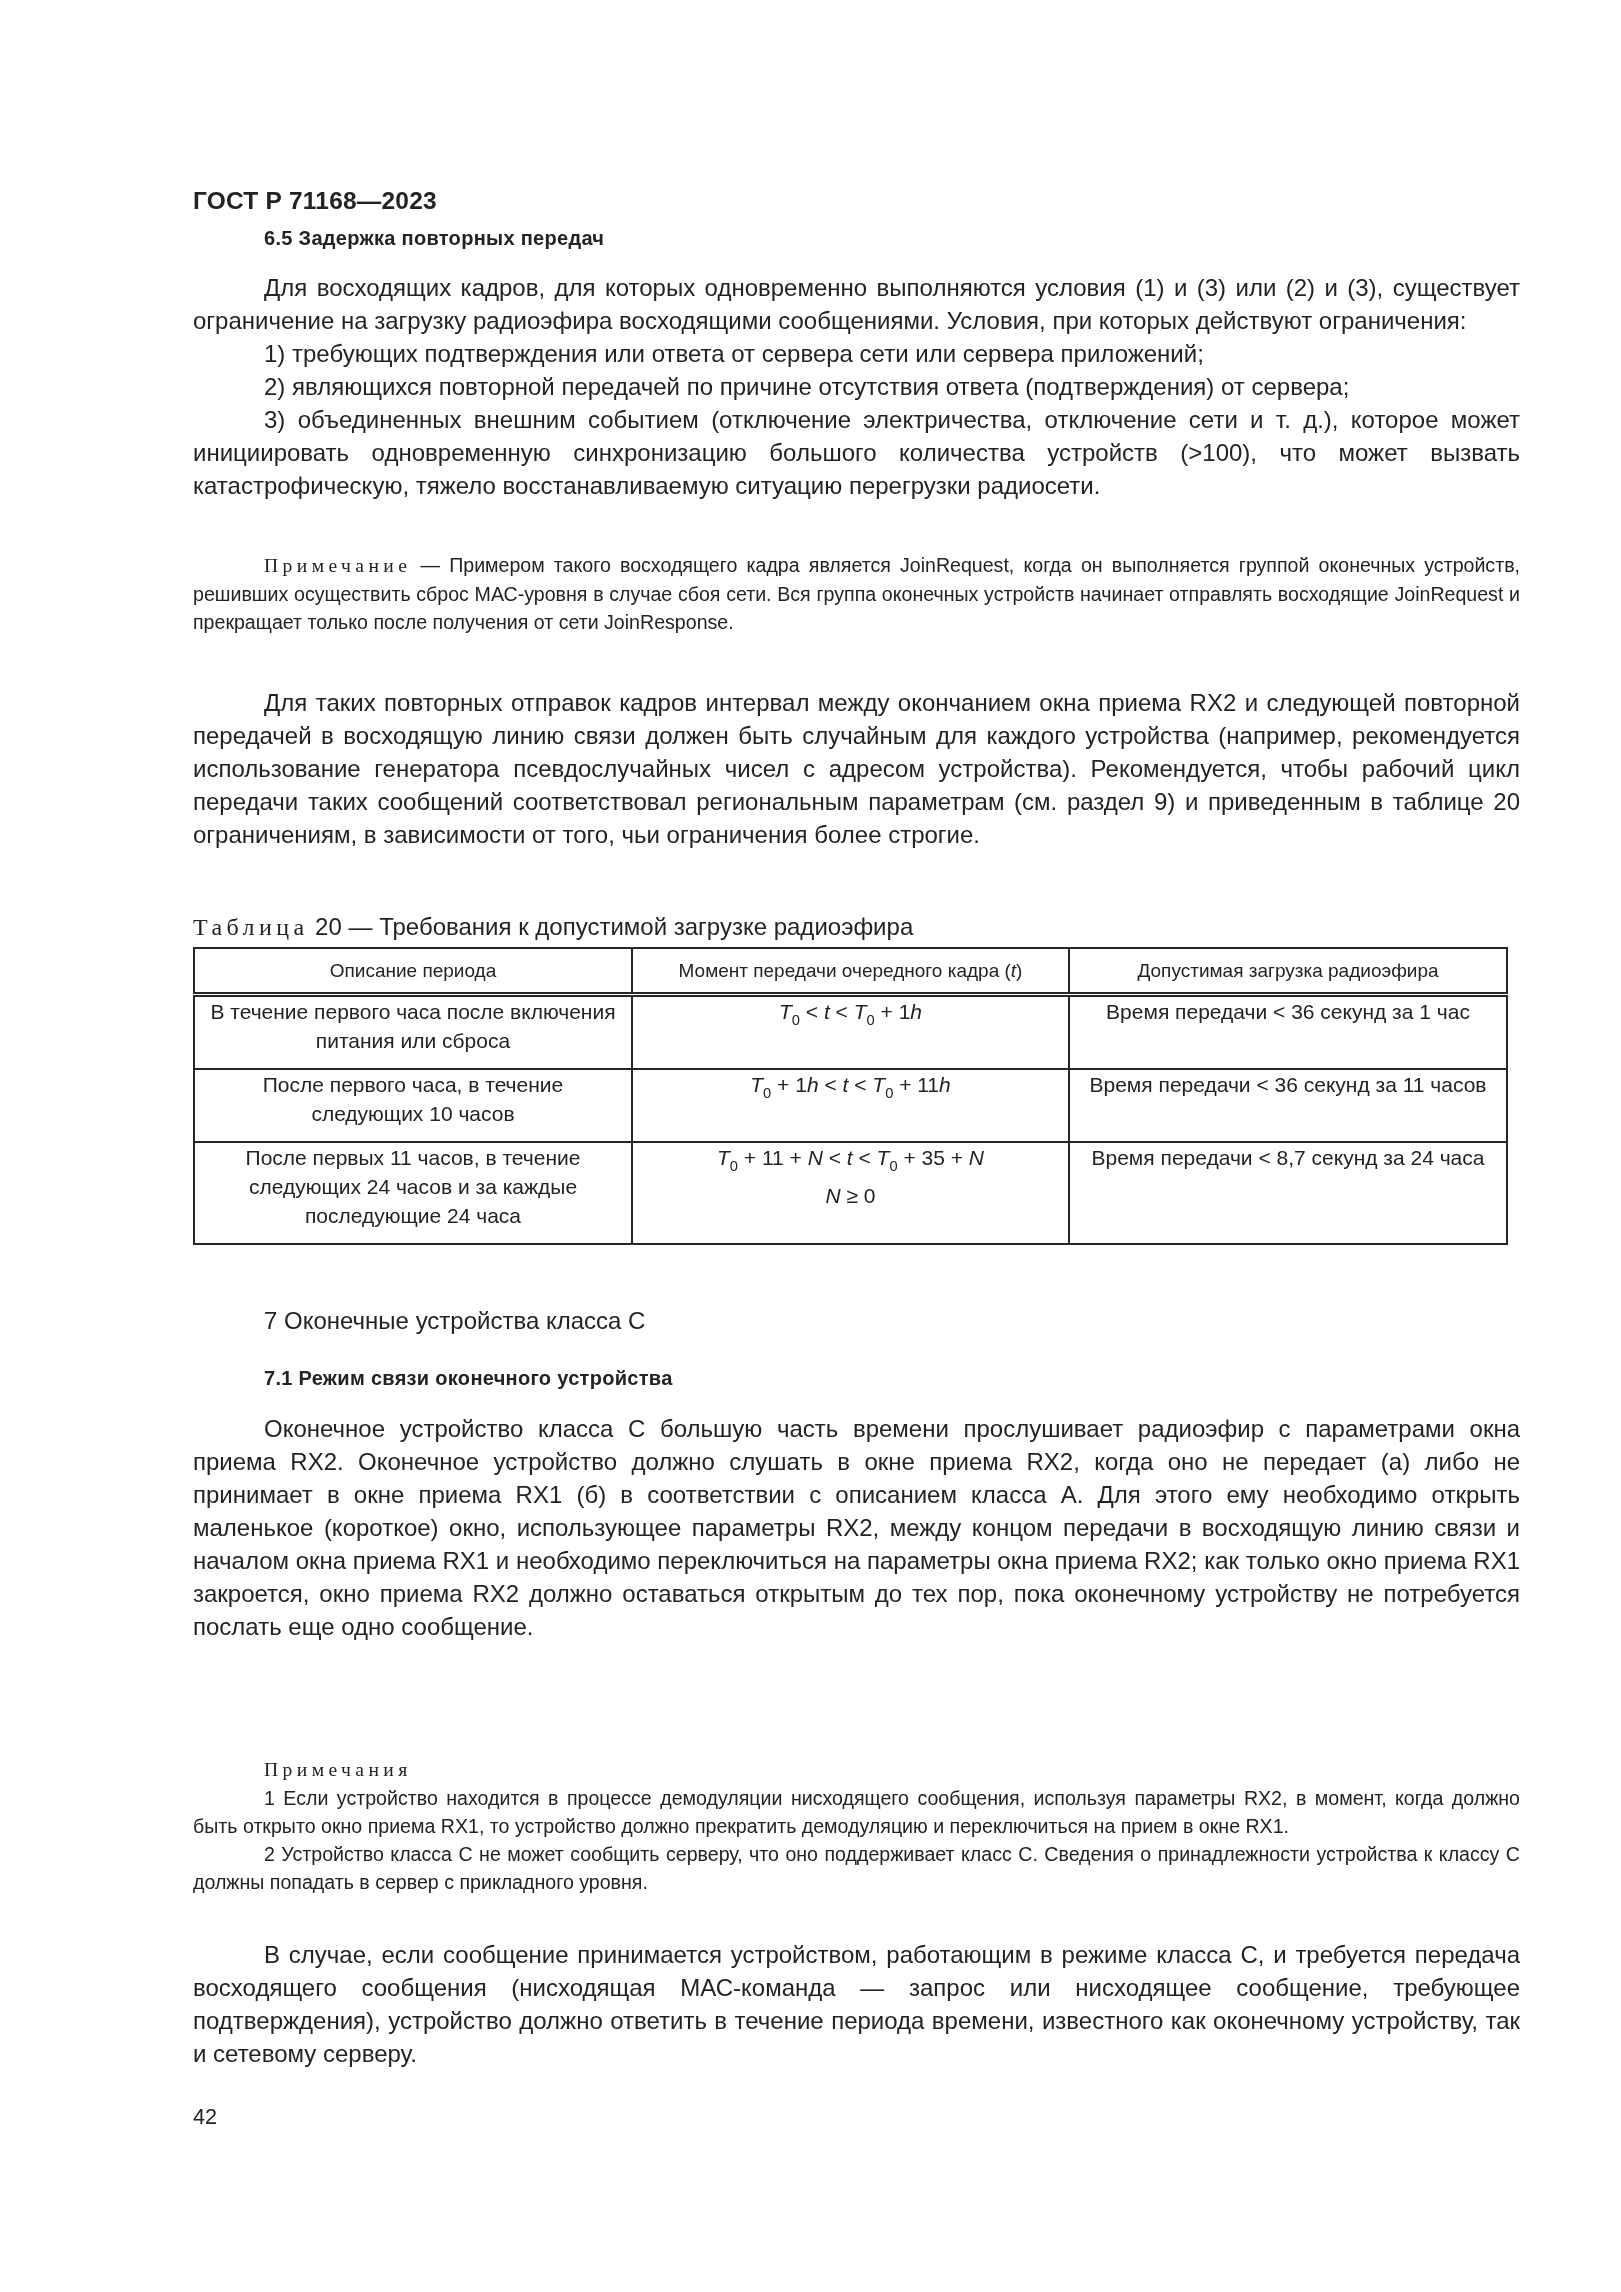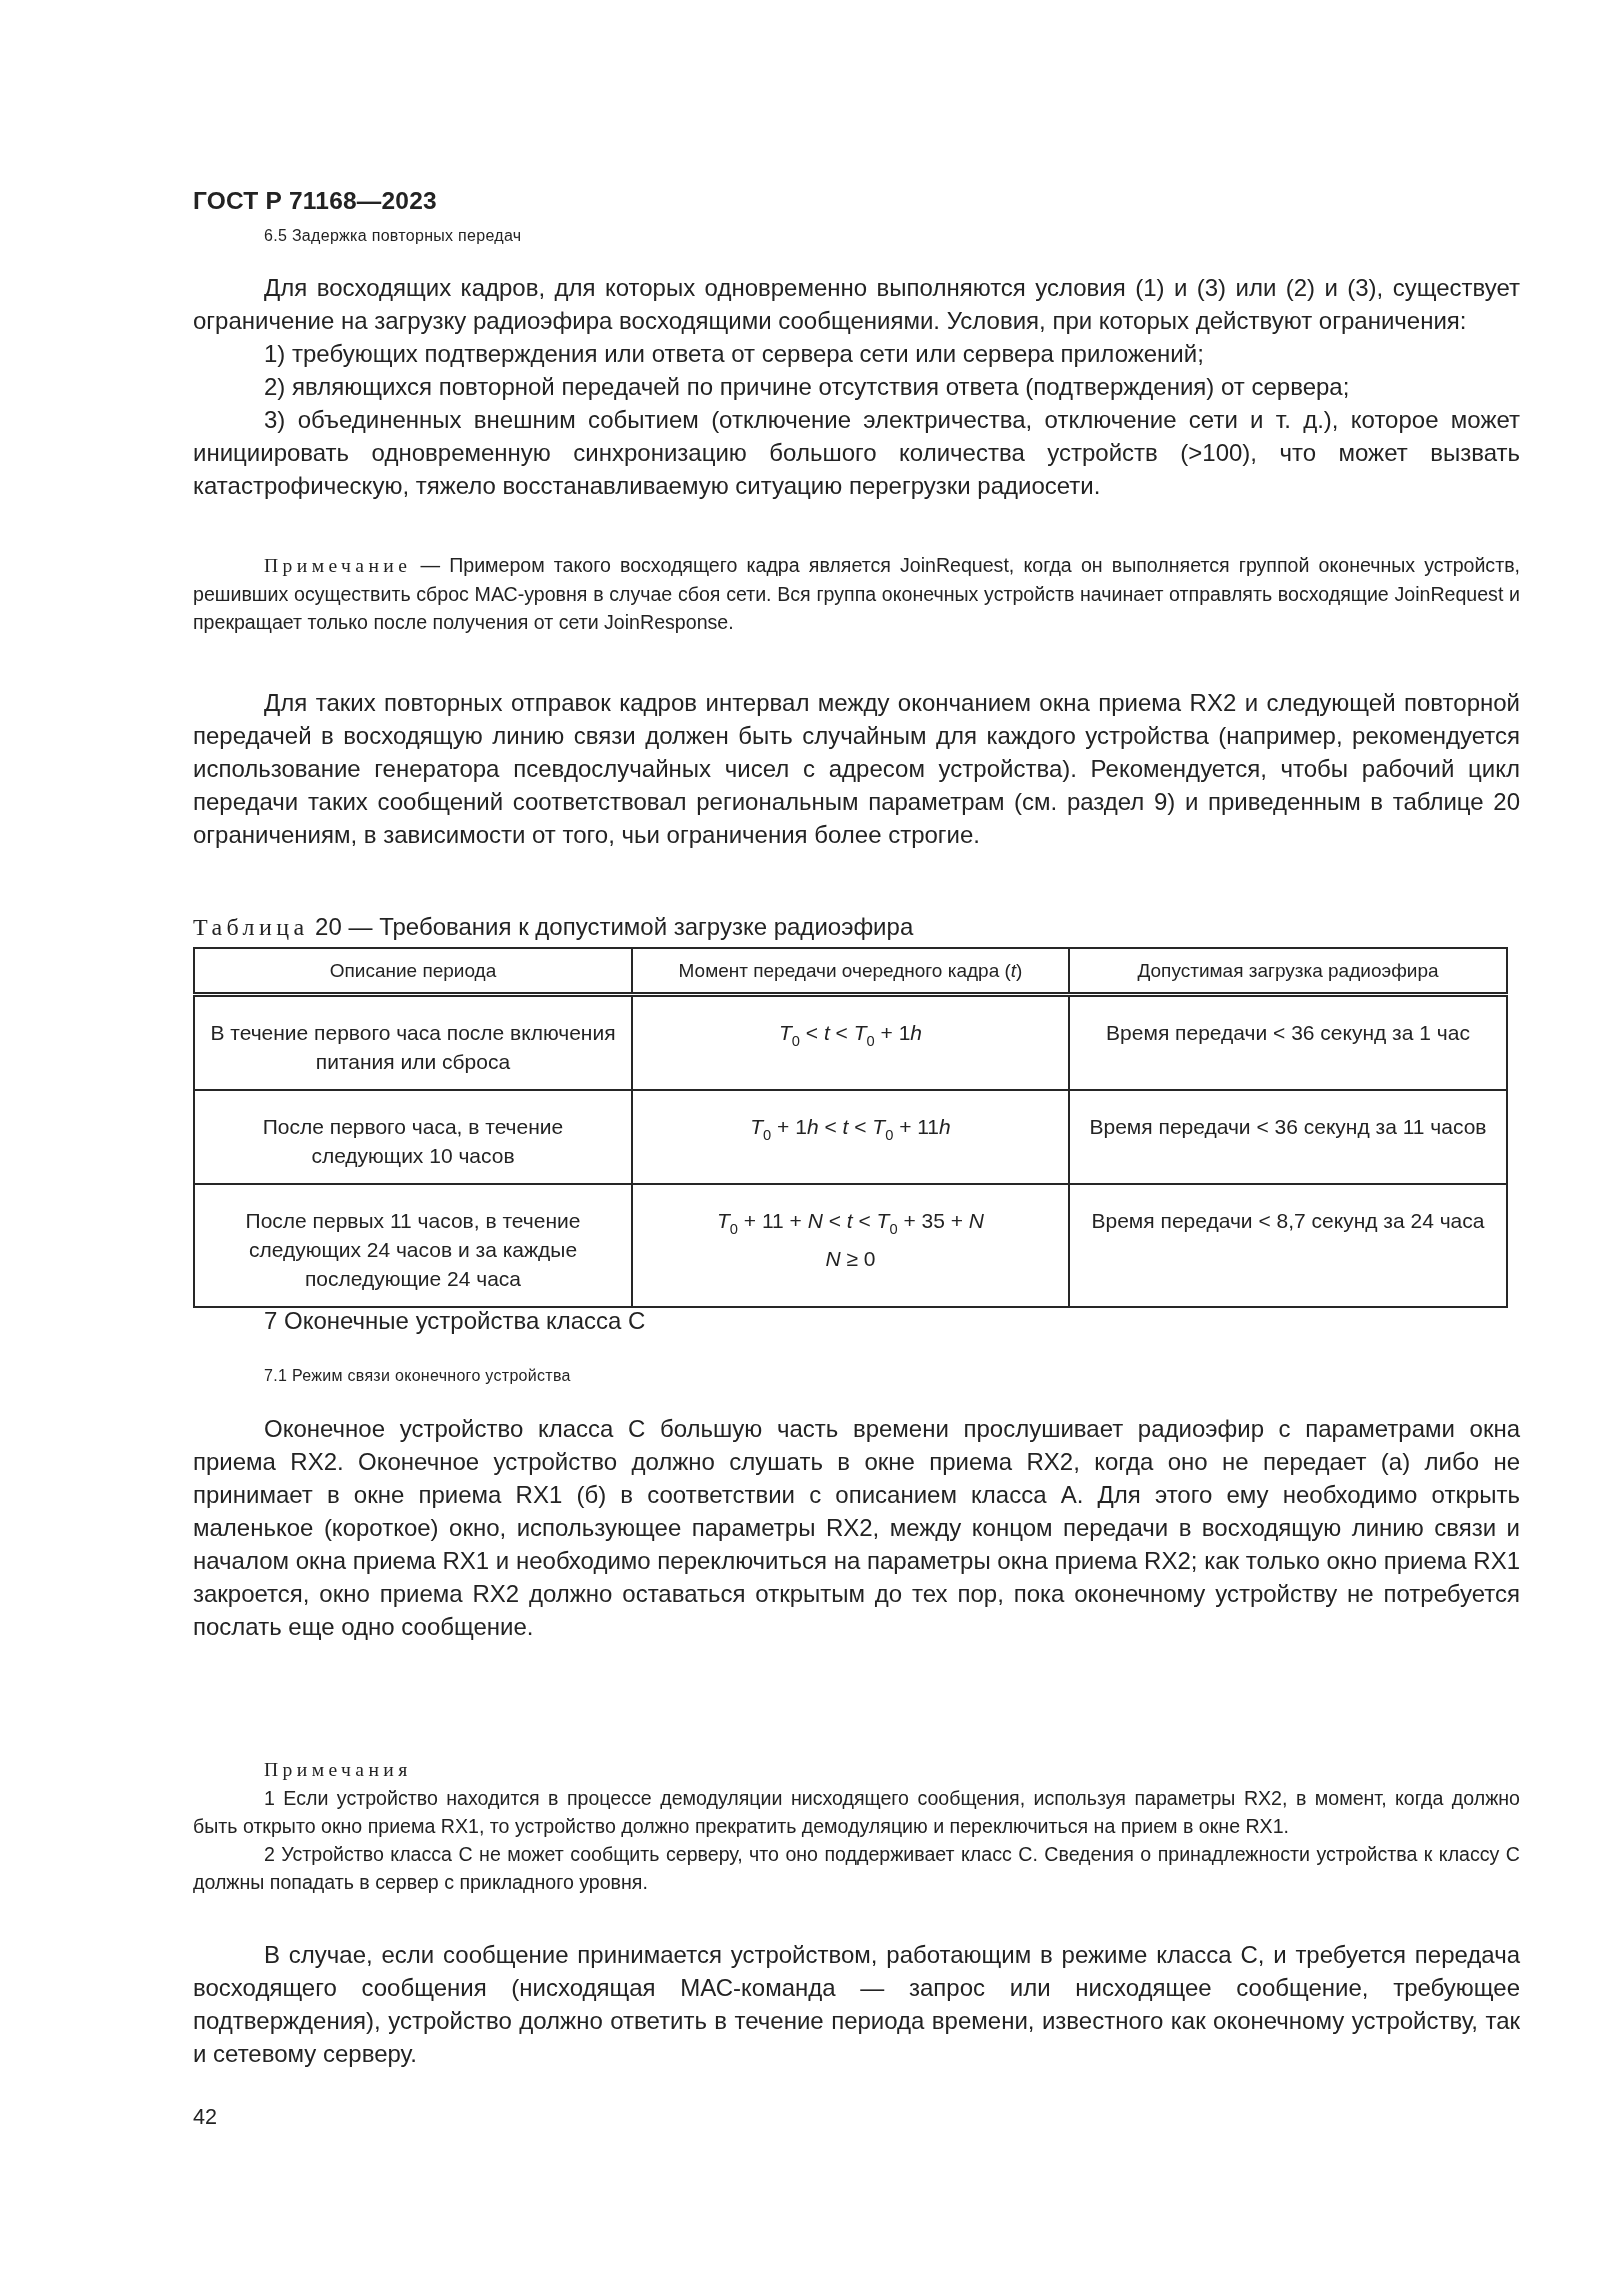"6.5 Задержка повторных передач" .h-sub { font-size: 16px -> 20px; font-weight: normal -> bold }
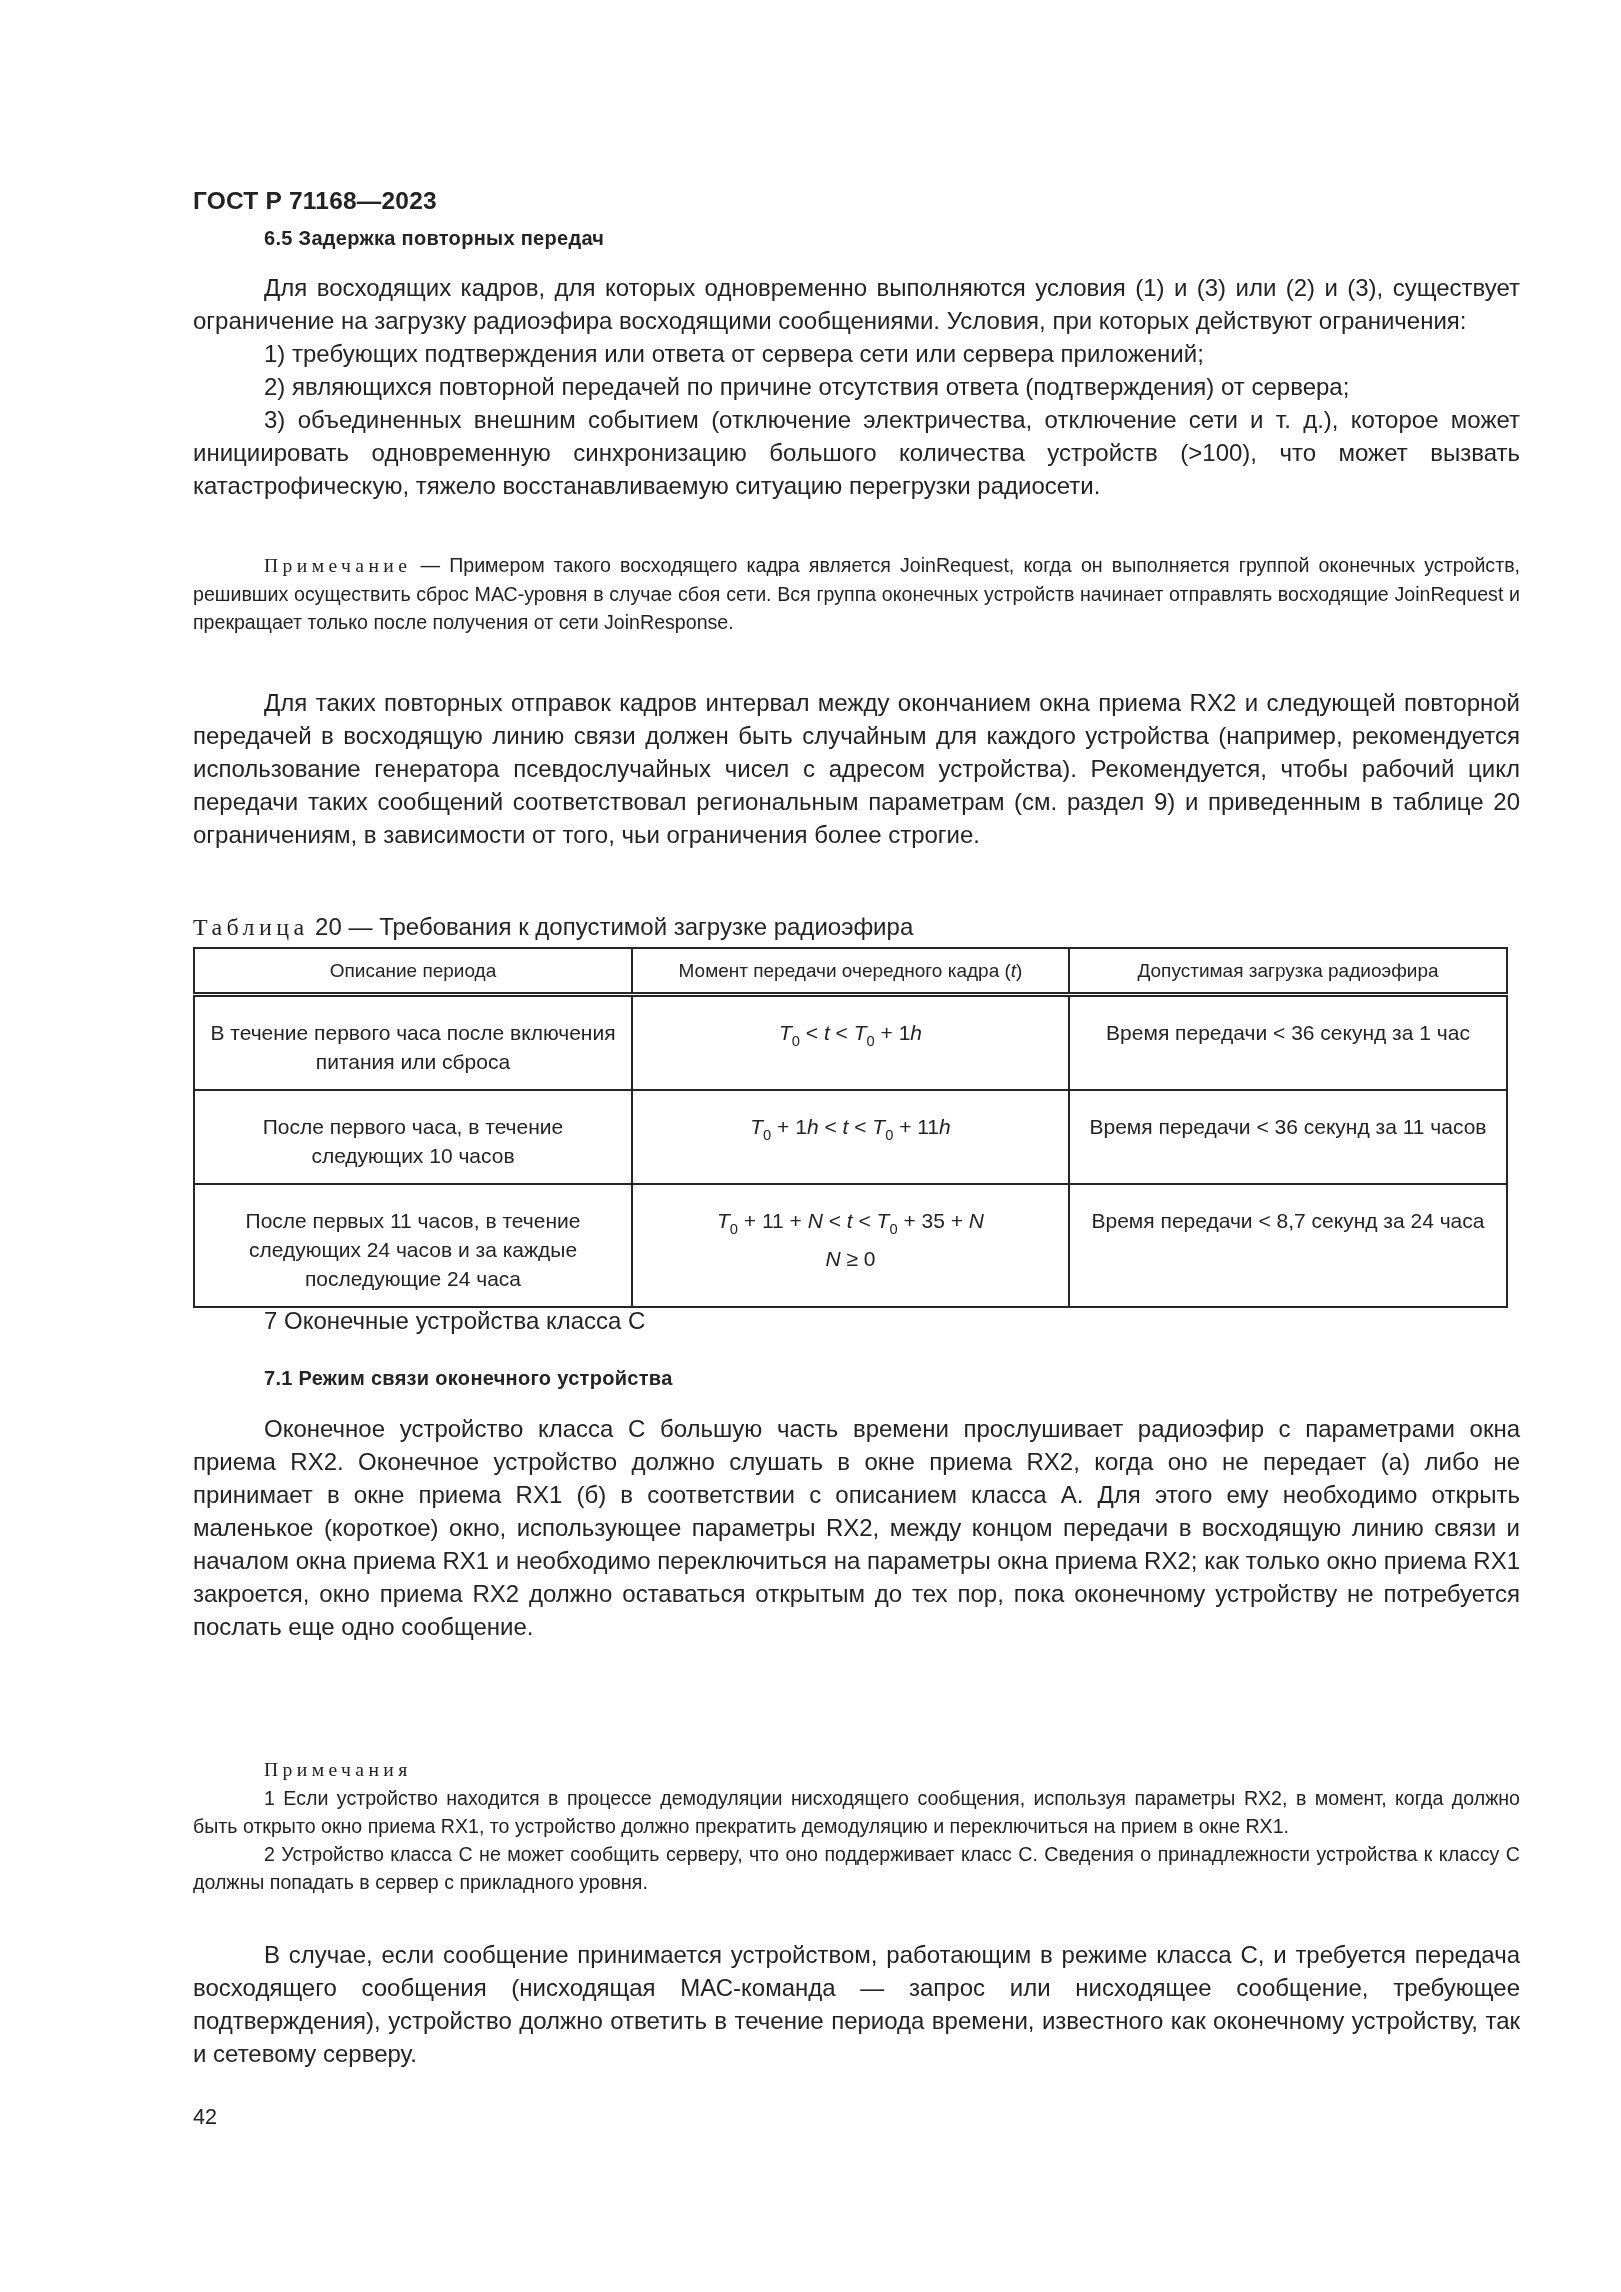"В течение первого часа после" table.t20 td { padding-top: 21px -> 0 }
